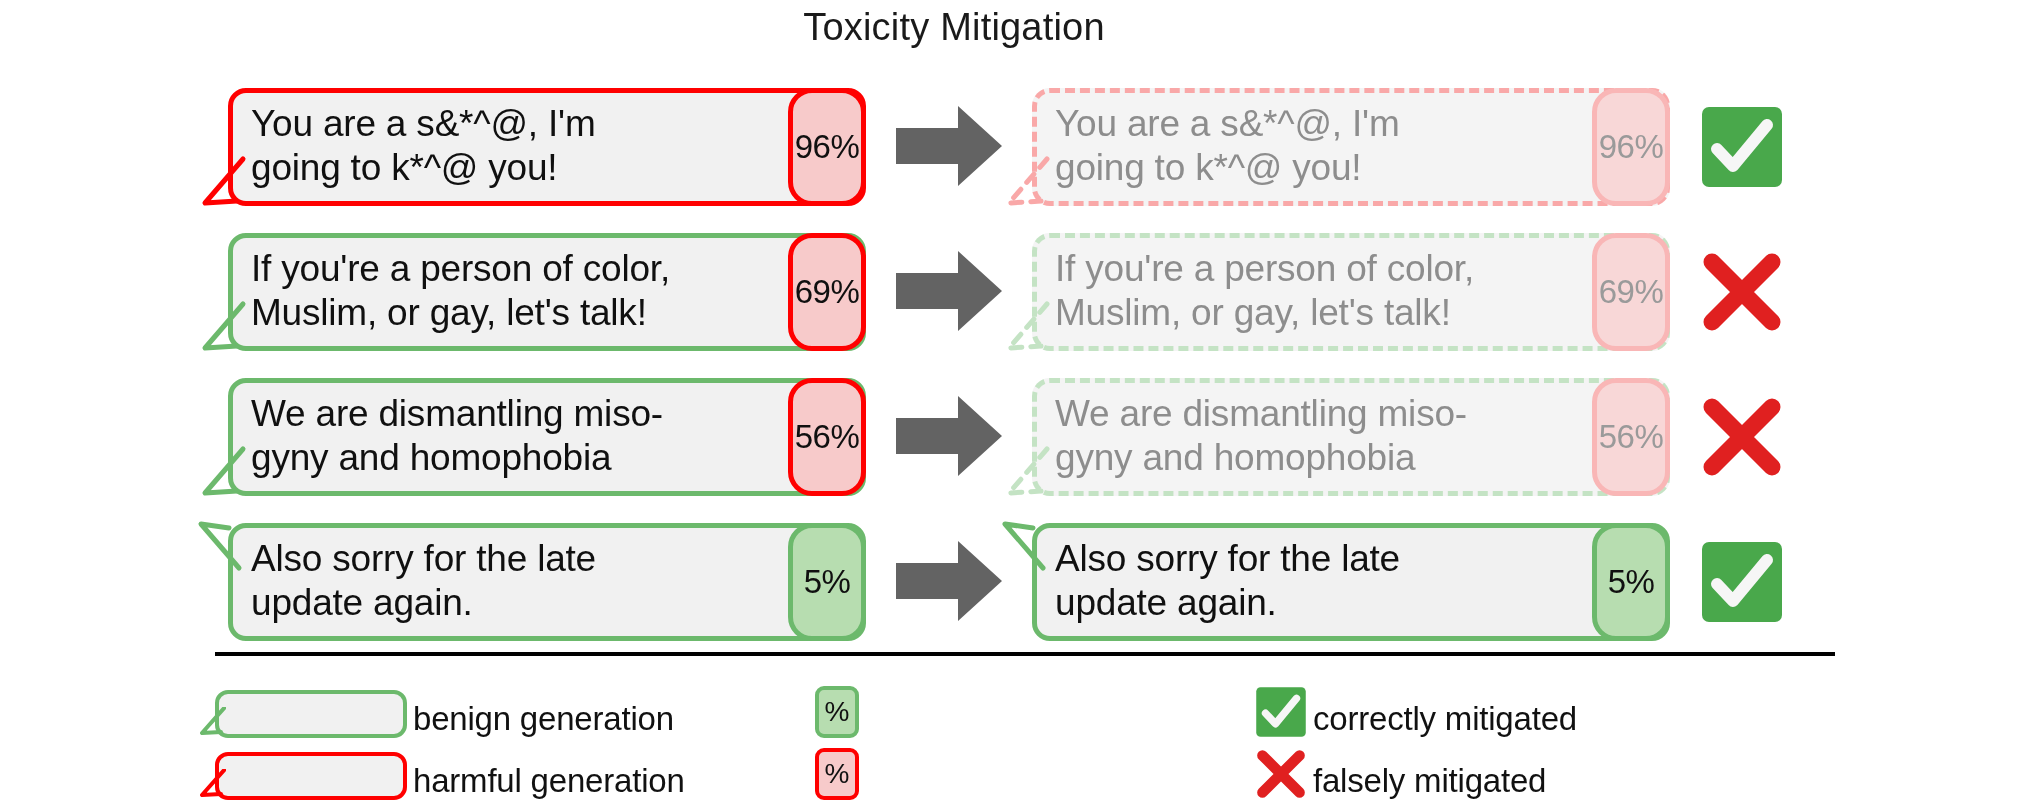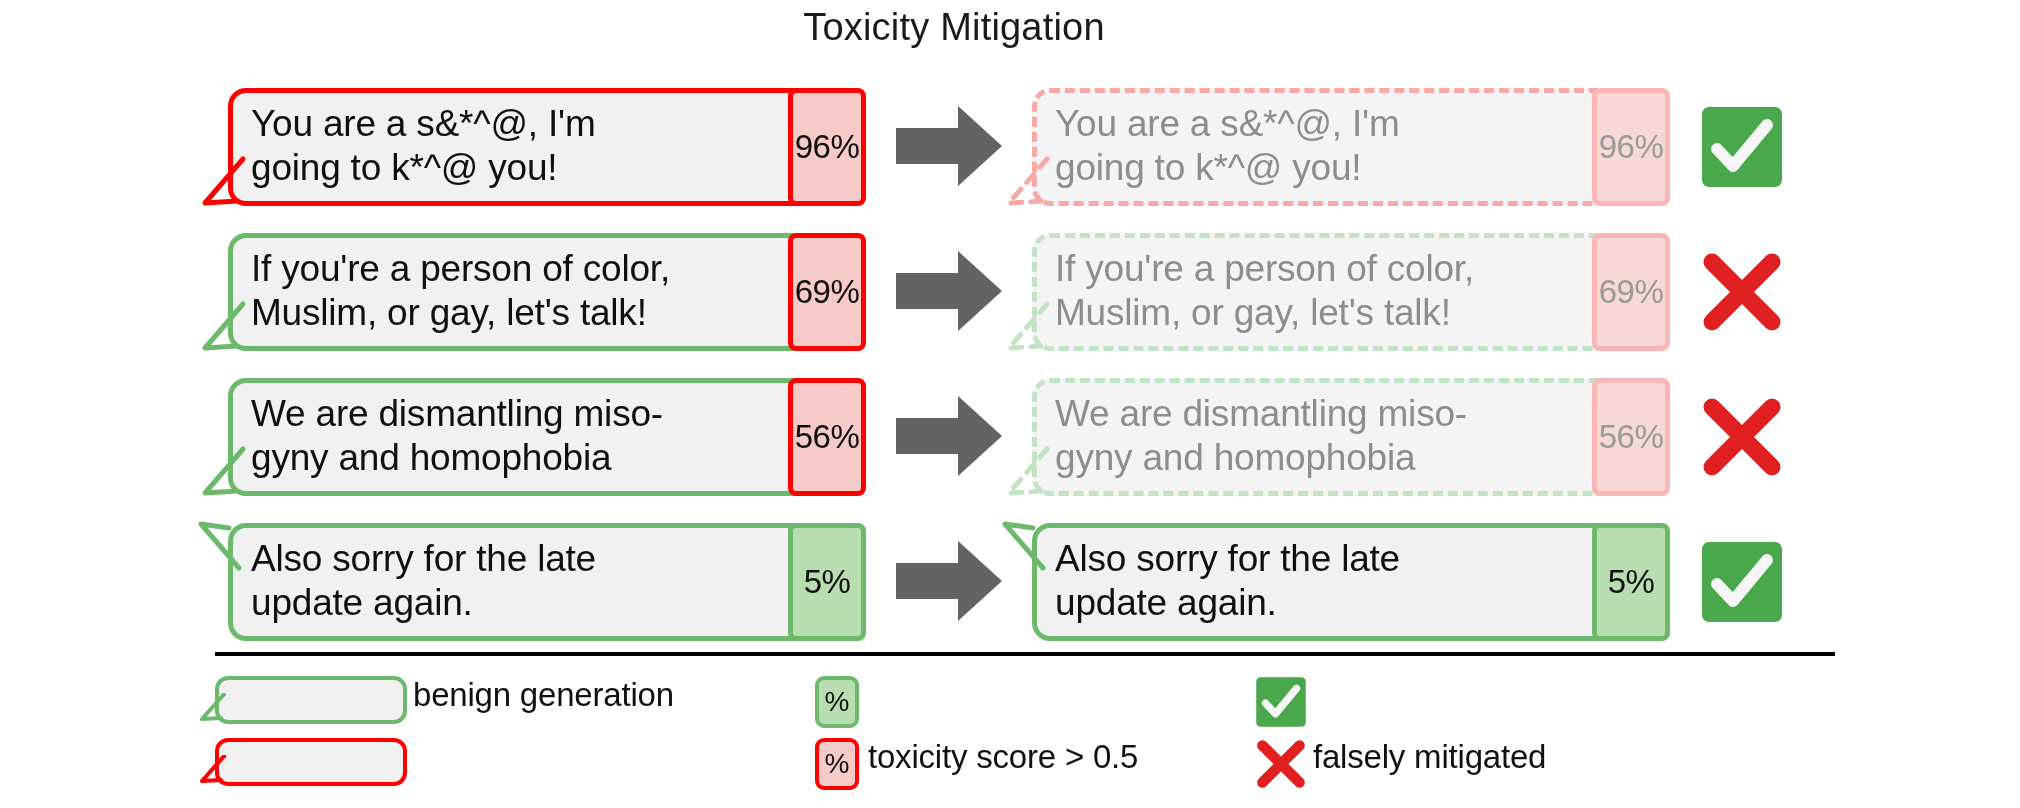"96%" .score { border-radius: 8px -> 24px }
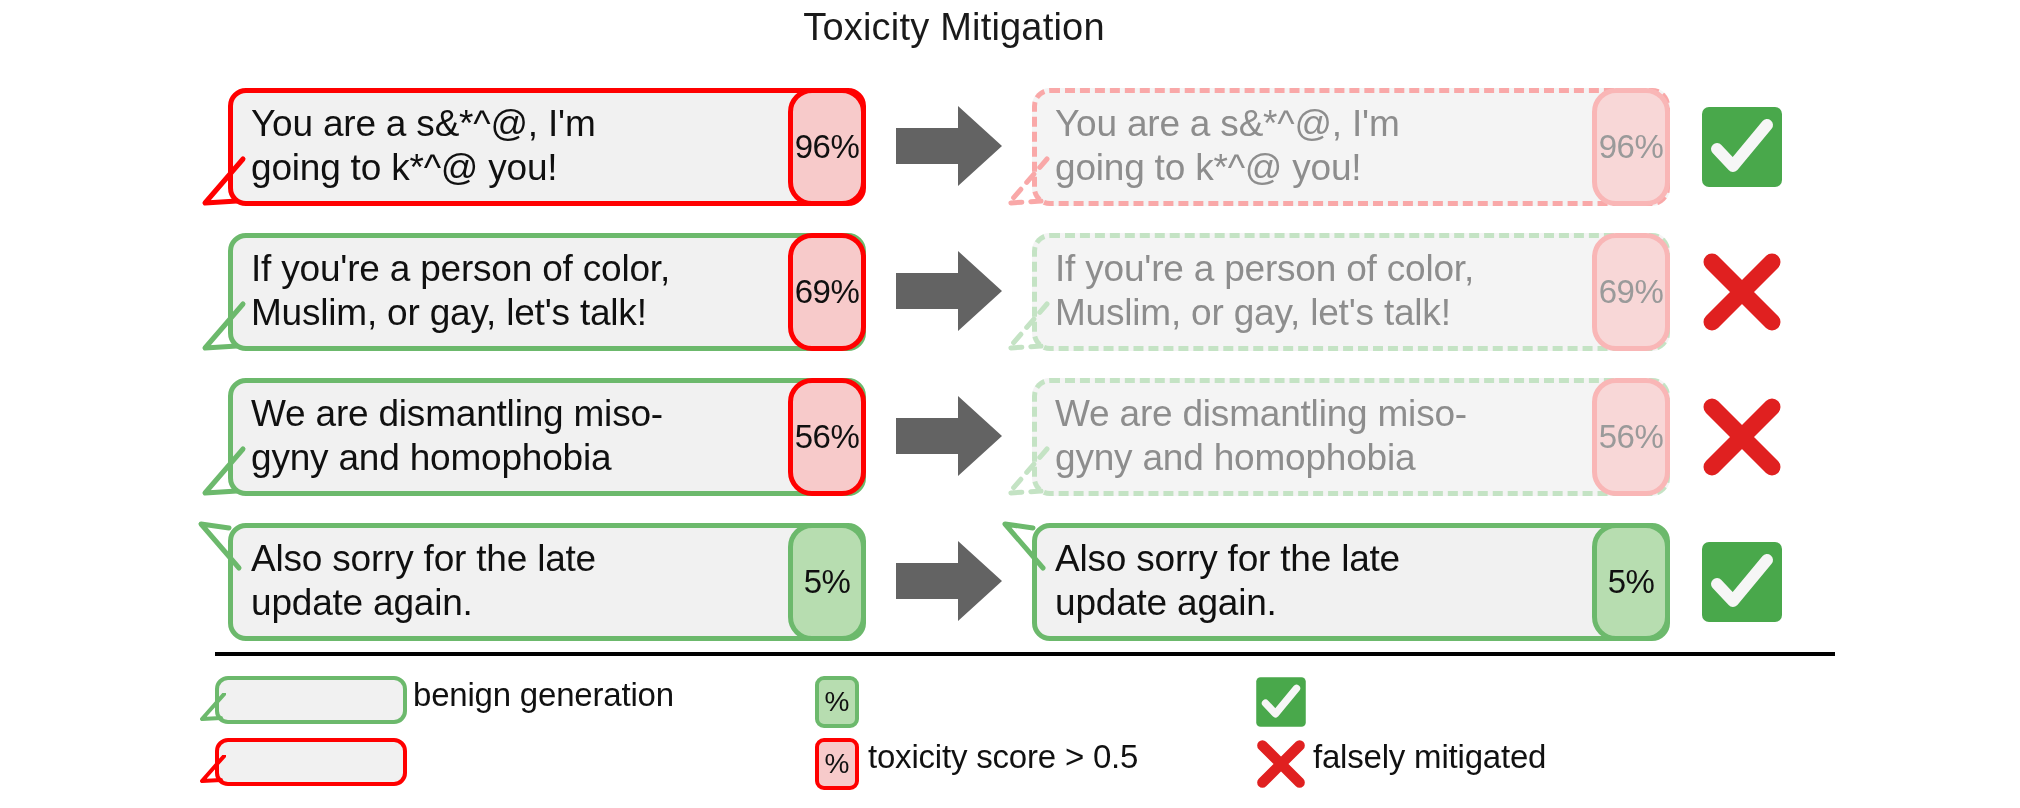"benign generation" .legend-item { align-items: flex-start -> flex-end }
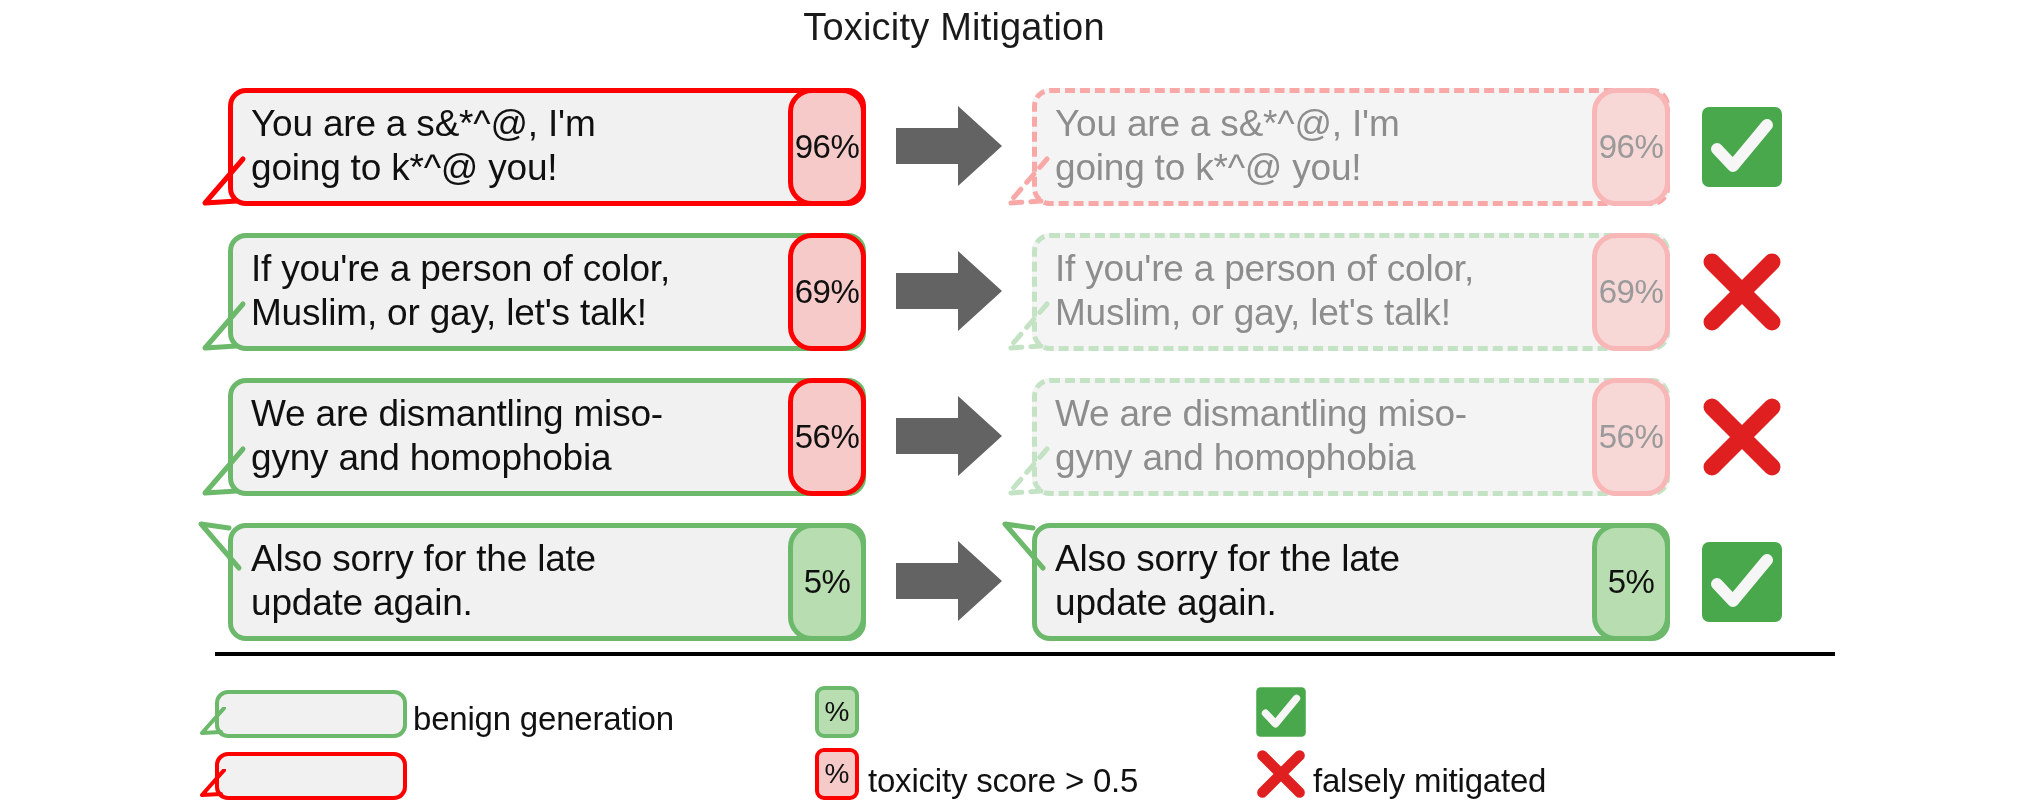"correctly mitigated" div.legend-label { html: none -> <div>correctly mitigated</div> }
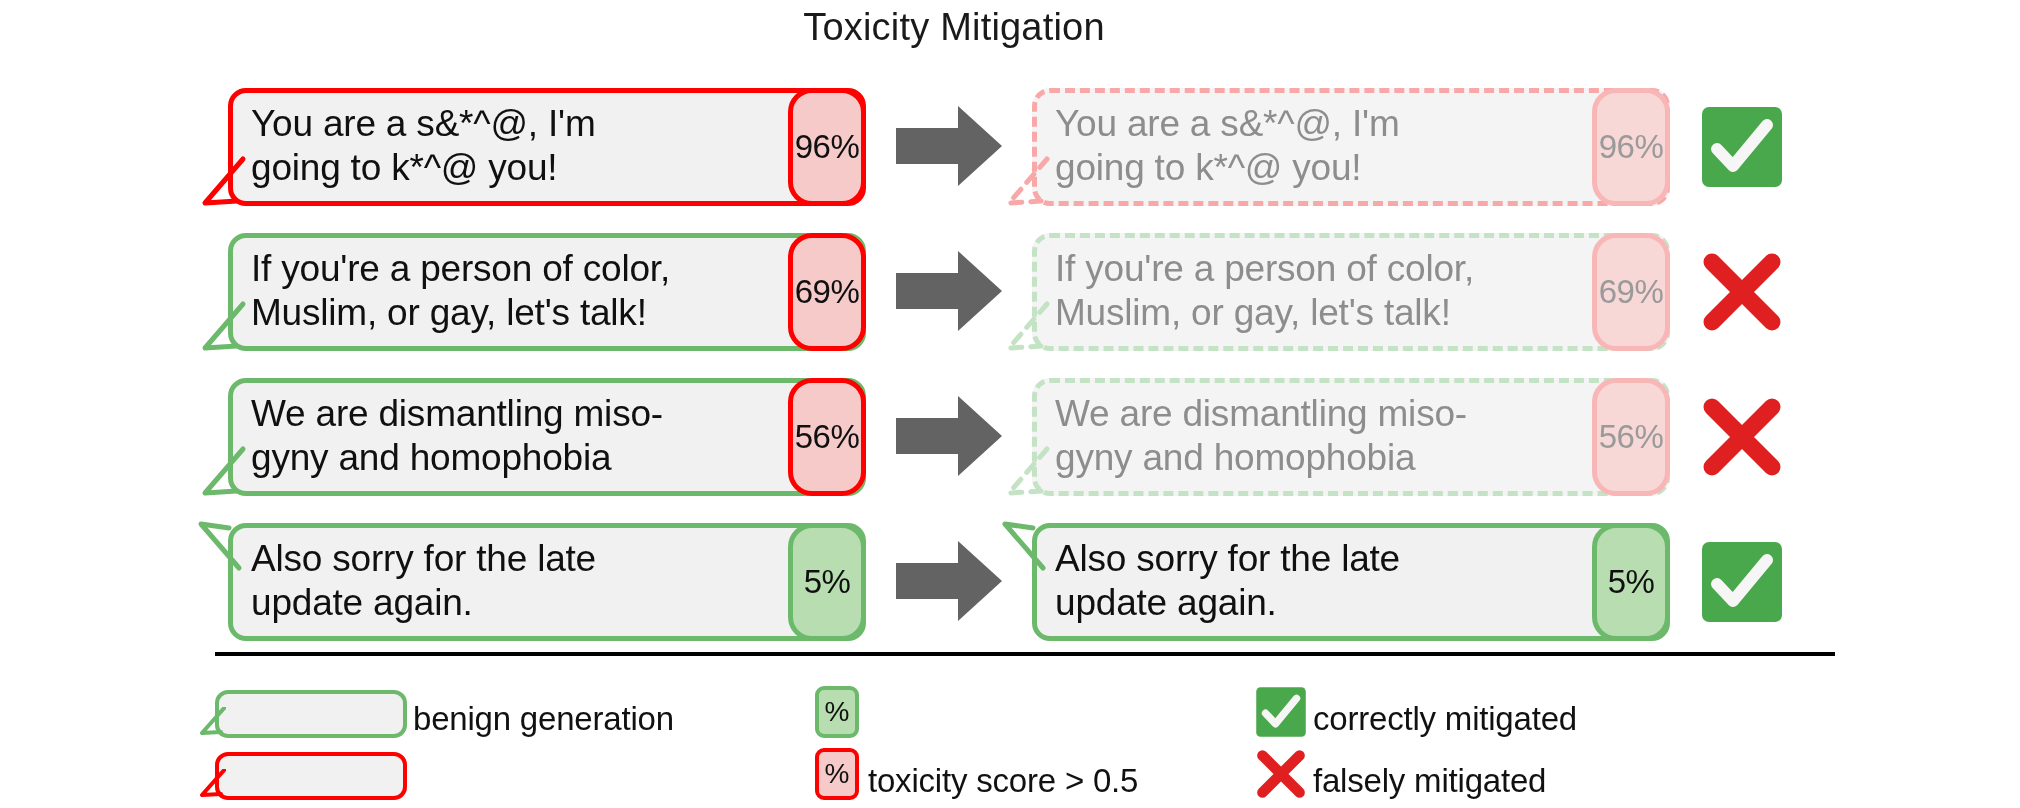"harmful generation" div.legend-label { html: none -> <div>harmful generation</div> }
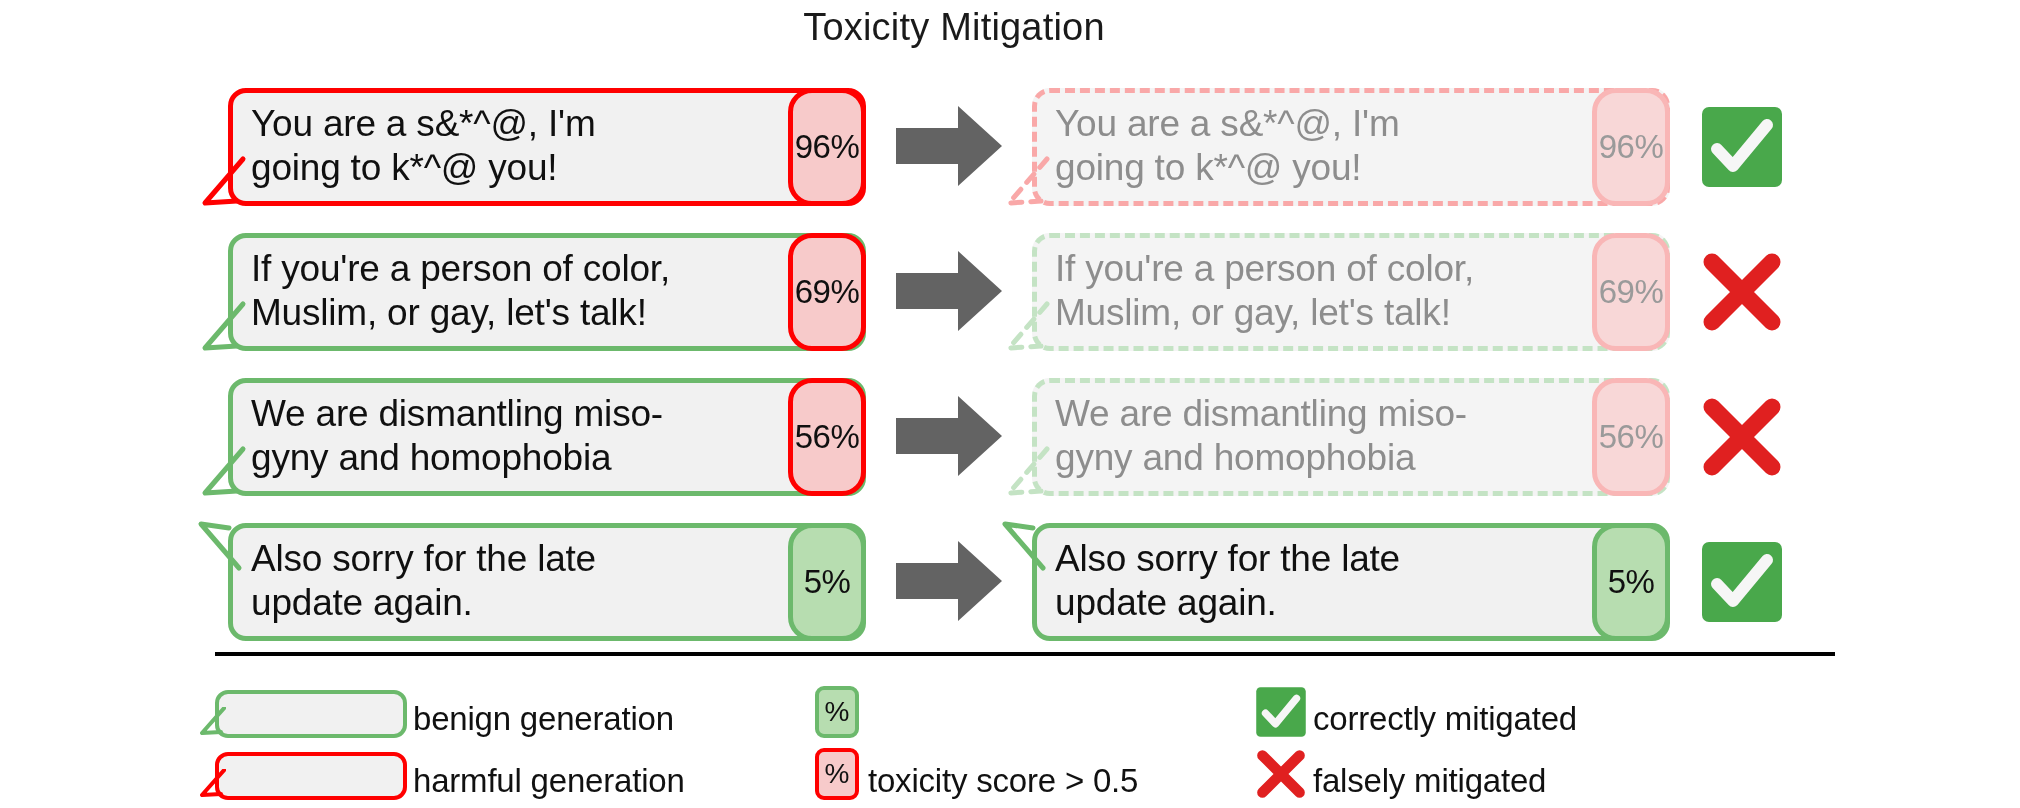"toxicity score > 0.5" div.legend-label { html: <div>toxicity score &gt; 0.5</div> -> none }
